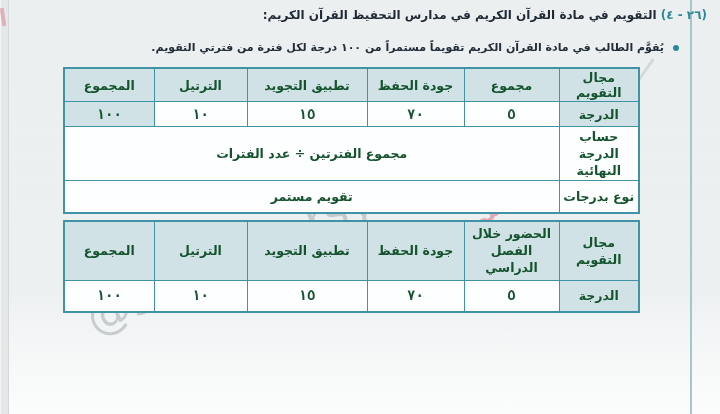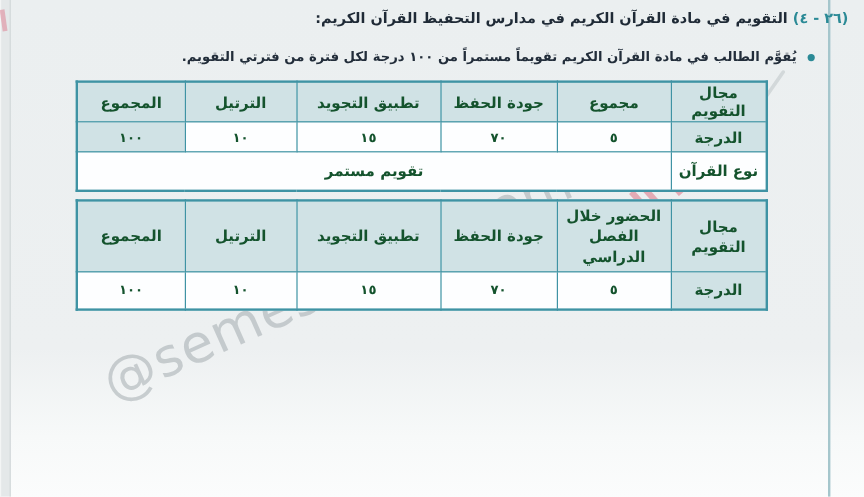"١٠٠" td.num { font-family: none -> Liberation Mono, monospace; font-size: 11px -> 14px }
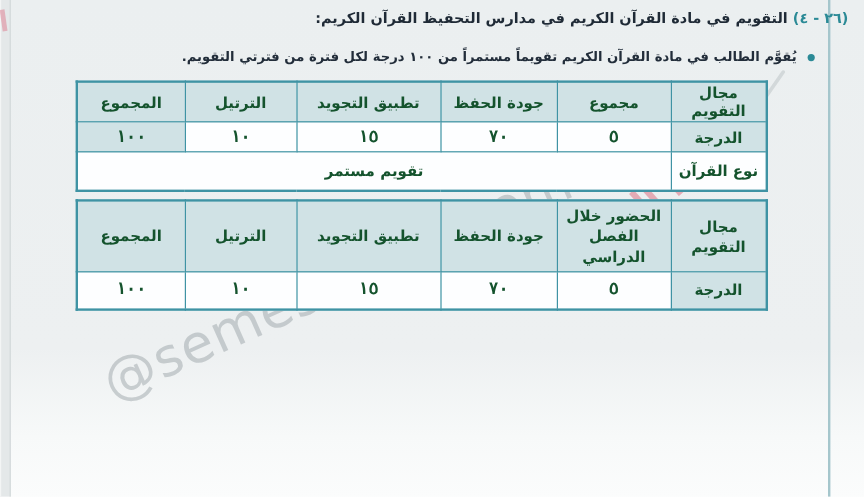"حساب الدرجة النهائية" tr.r-final { html: none -> <tr> <td>حساب الدرجة النهائية</td> <td>مجموع الفترتين ÷ عدد الفترات</td> </tr> }
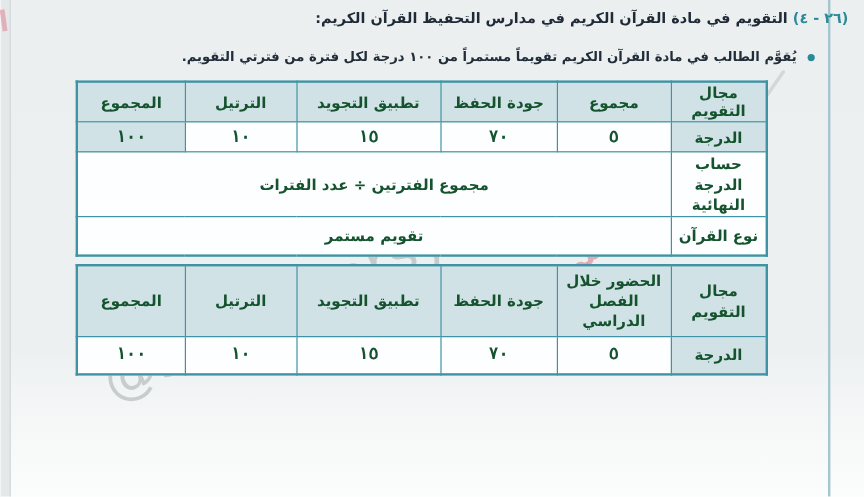"نوع القرآن" td { text: القرآن -> بدرجات }
